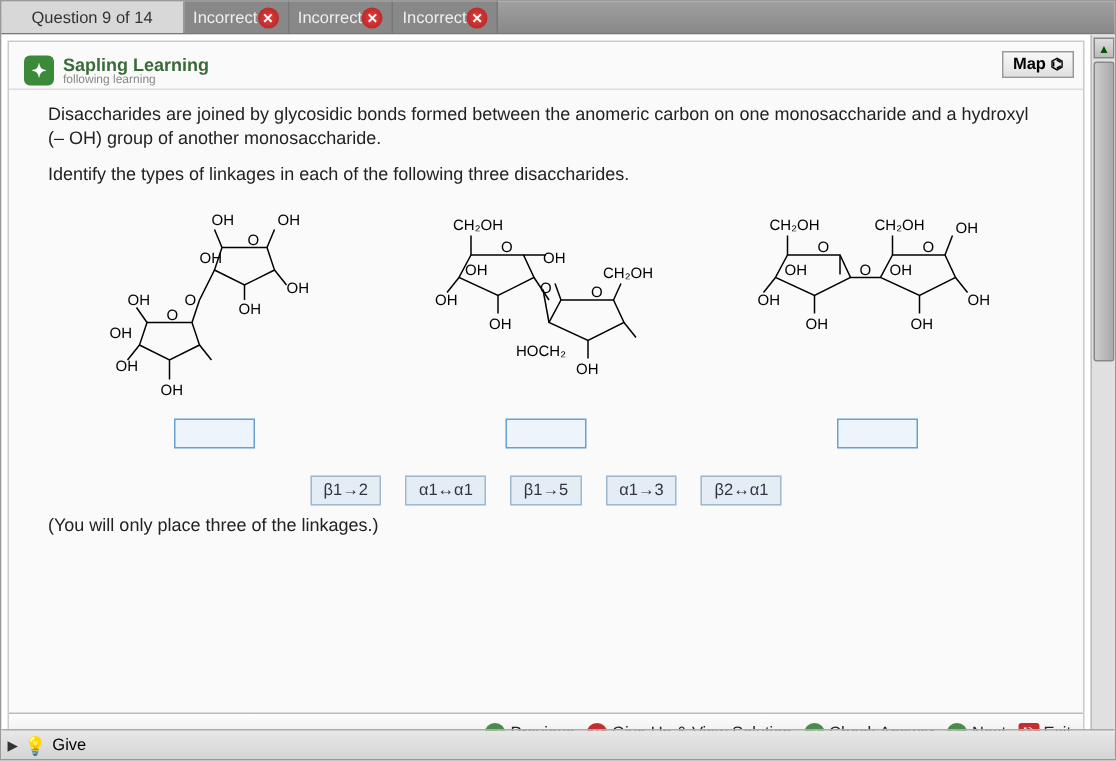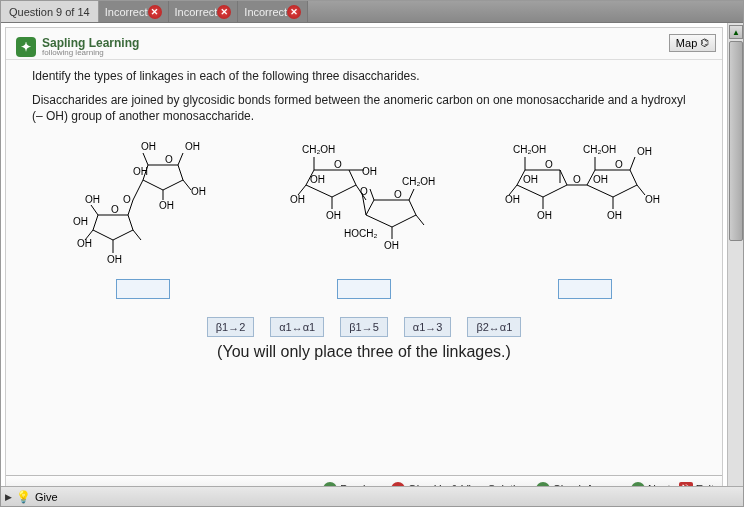"Question 9 of 14" .question-tab { padding: 3px 8px -> 3px 20px }
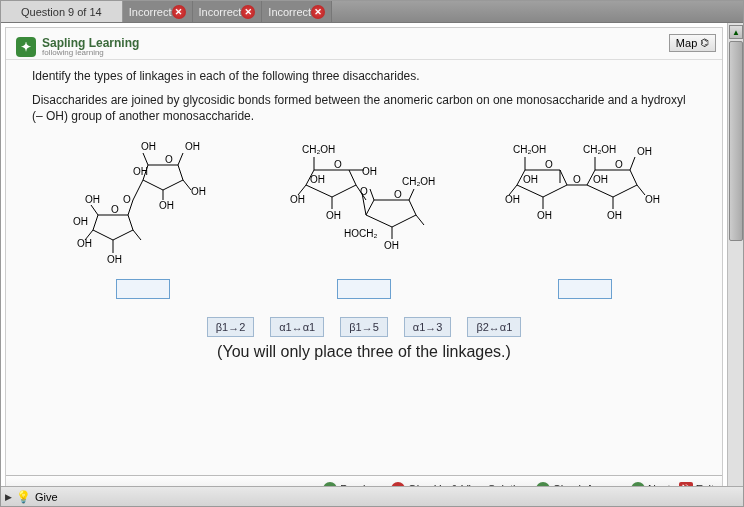"Map" .map-btn { font-weight: none -> bold }
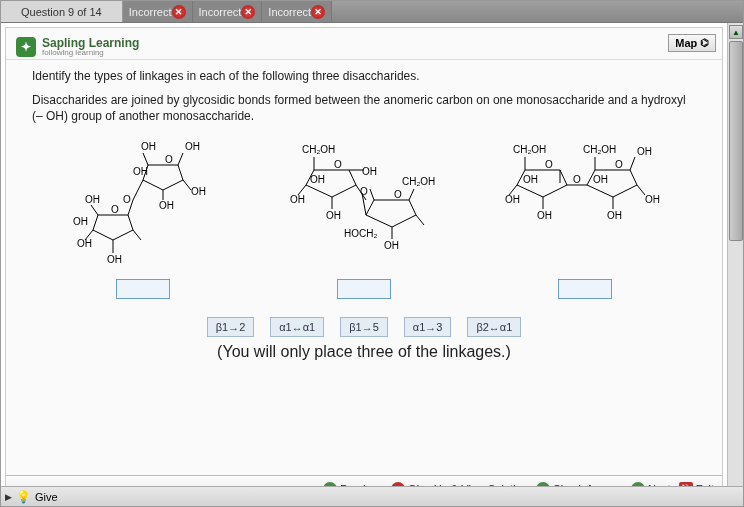"Identify the types of linkages" div.question-text { order: before "Disaccharides are joined by glycosidic" -> after "Disaccharides are joined by glycosidic" }
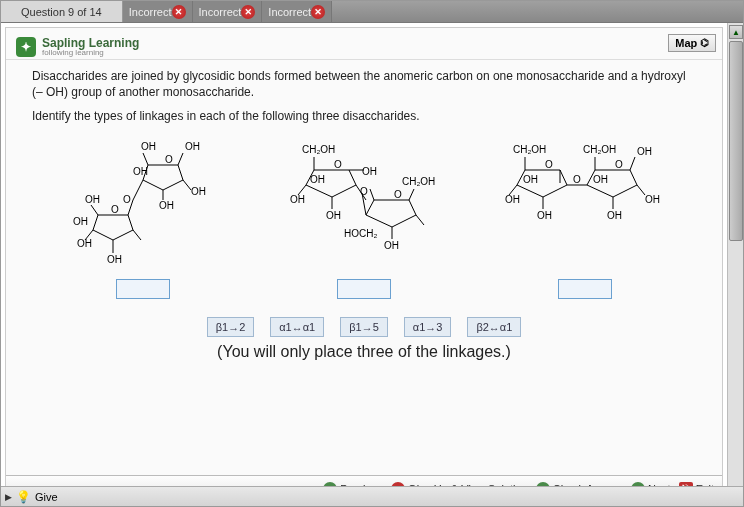"(You will only place three" .tiles-note { font-size: 16px -> 12px; text-align: center -> none }
